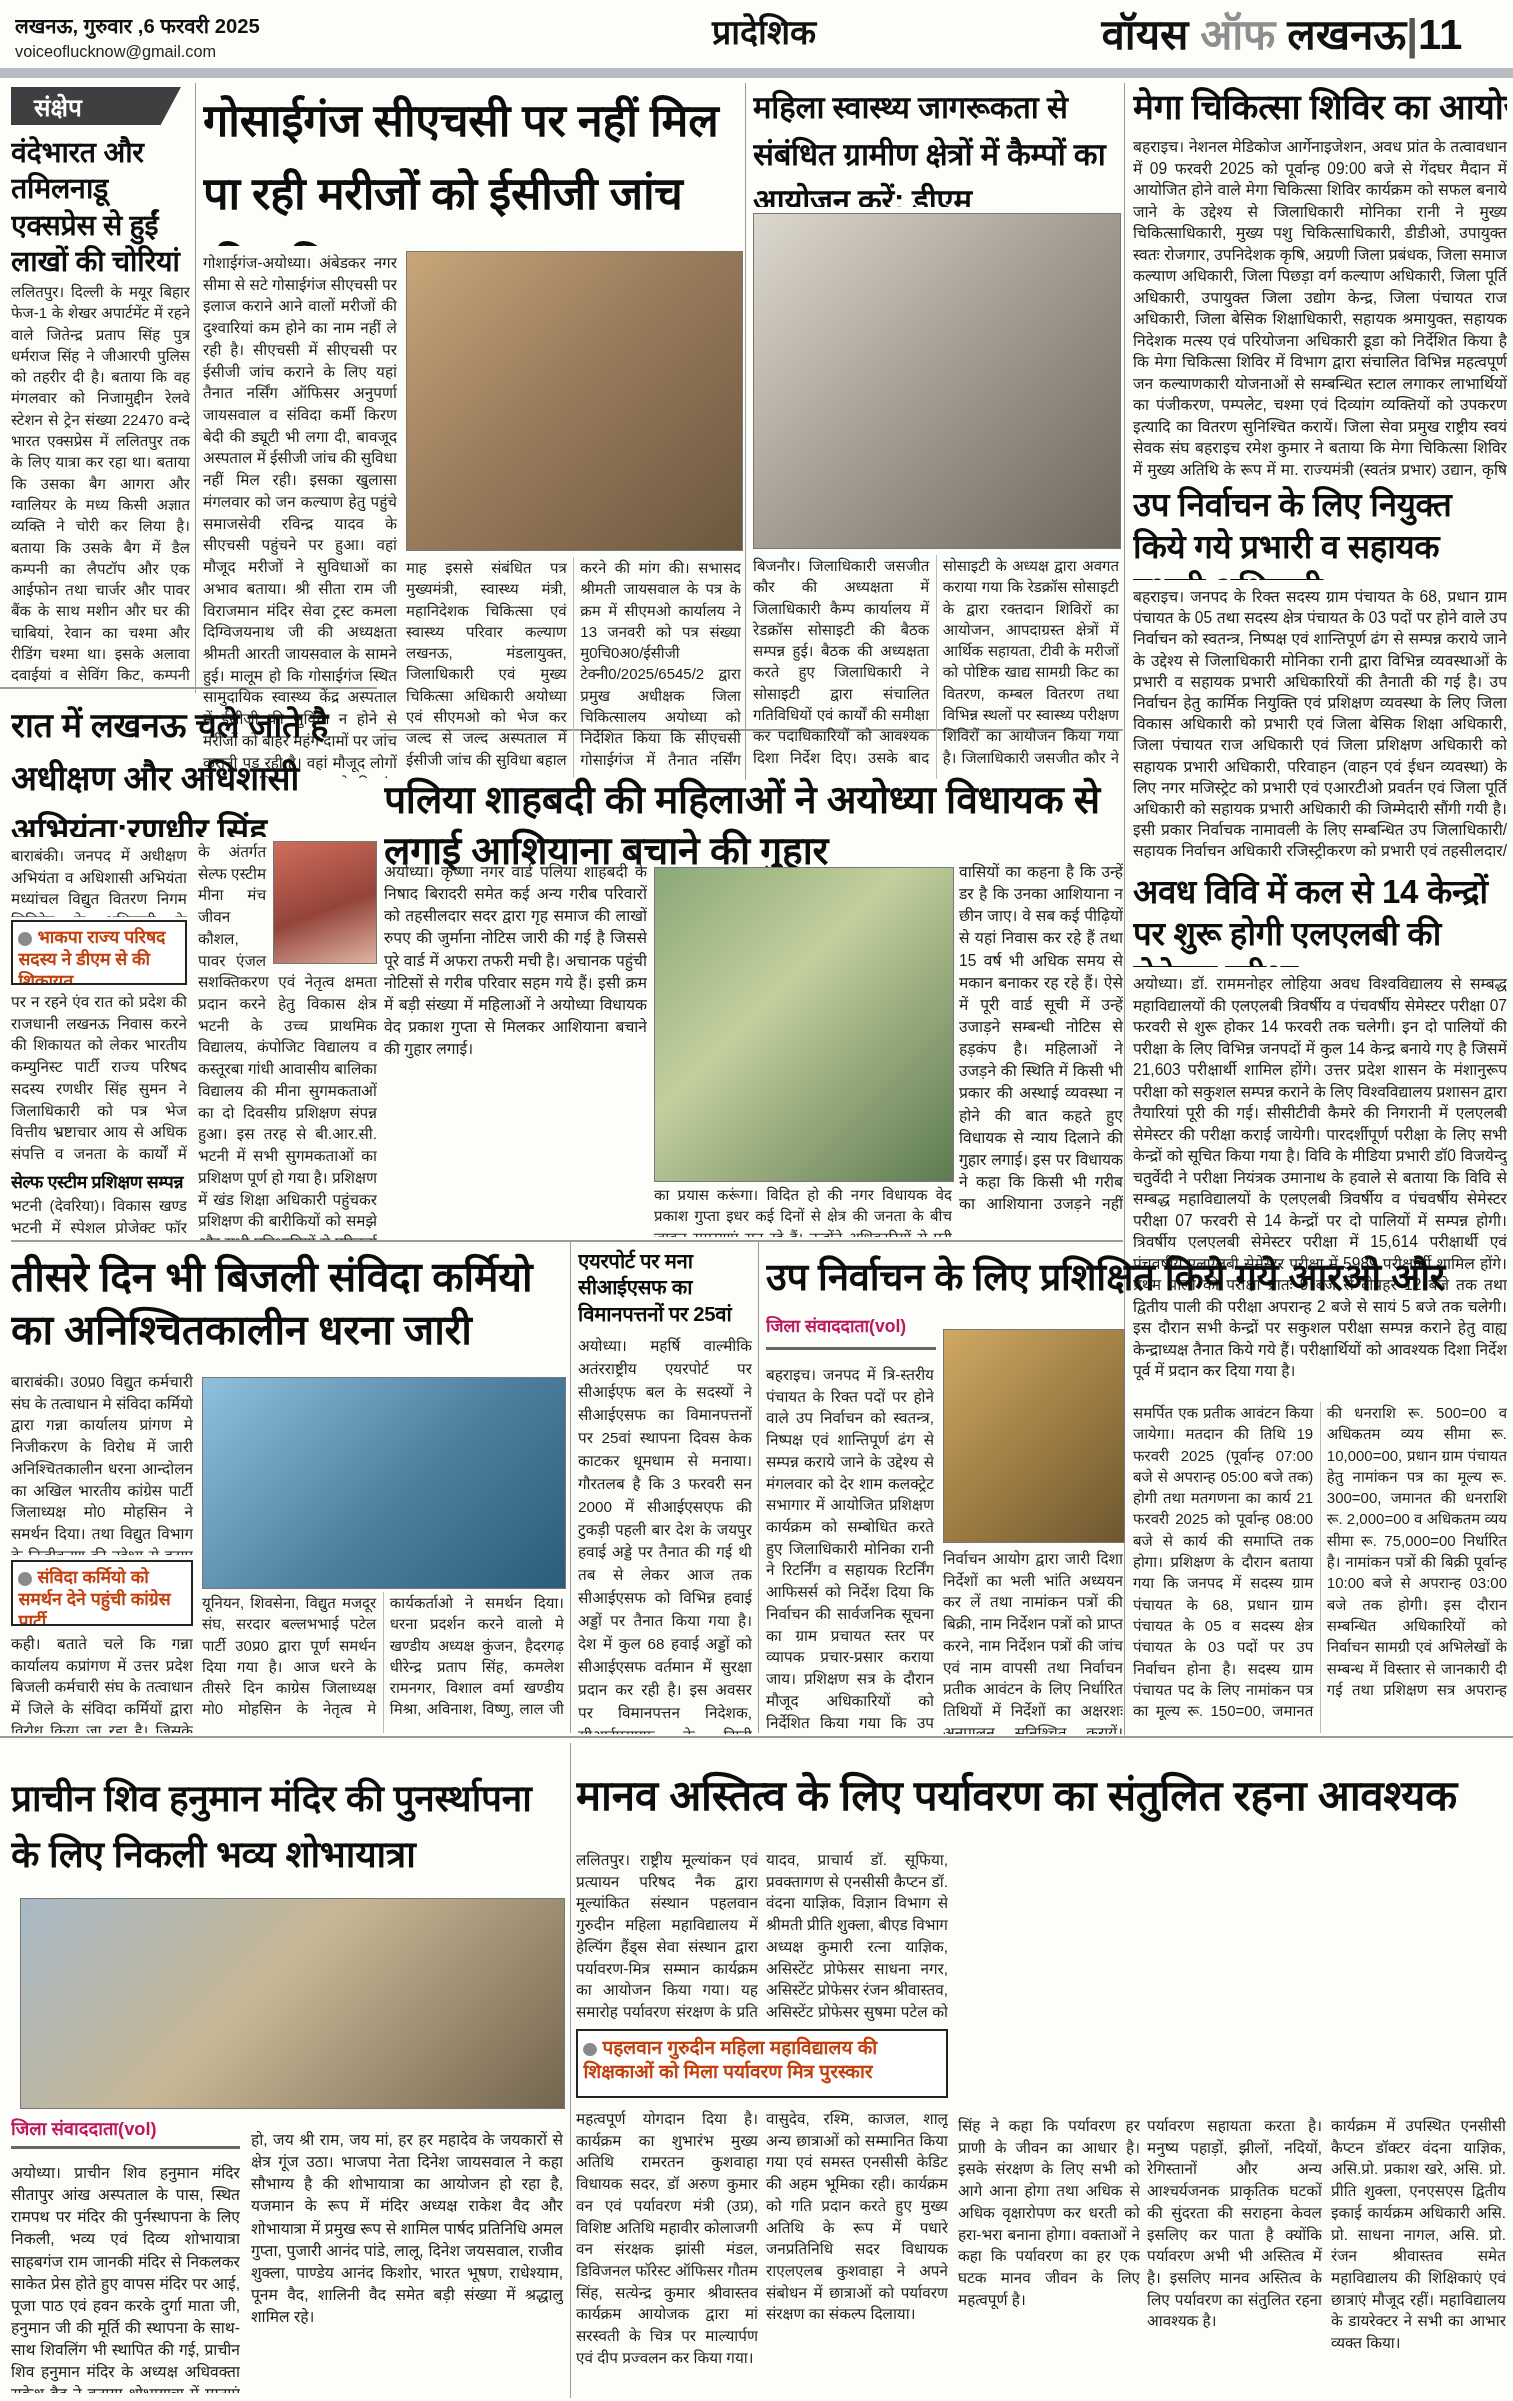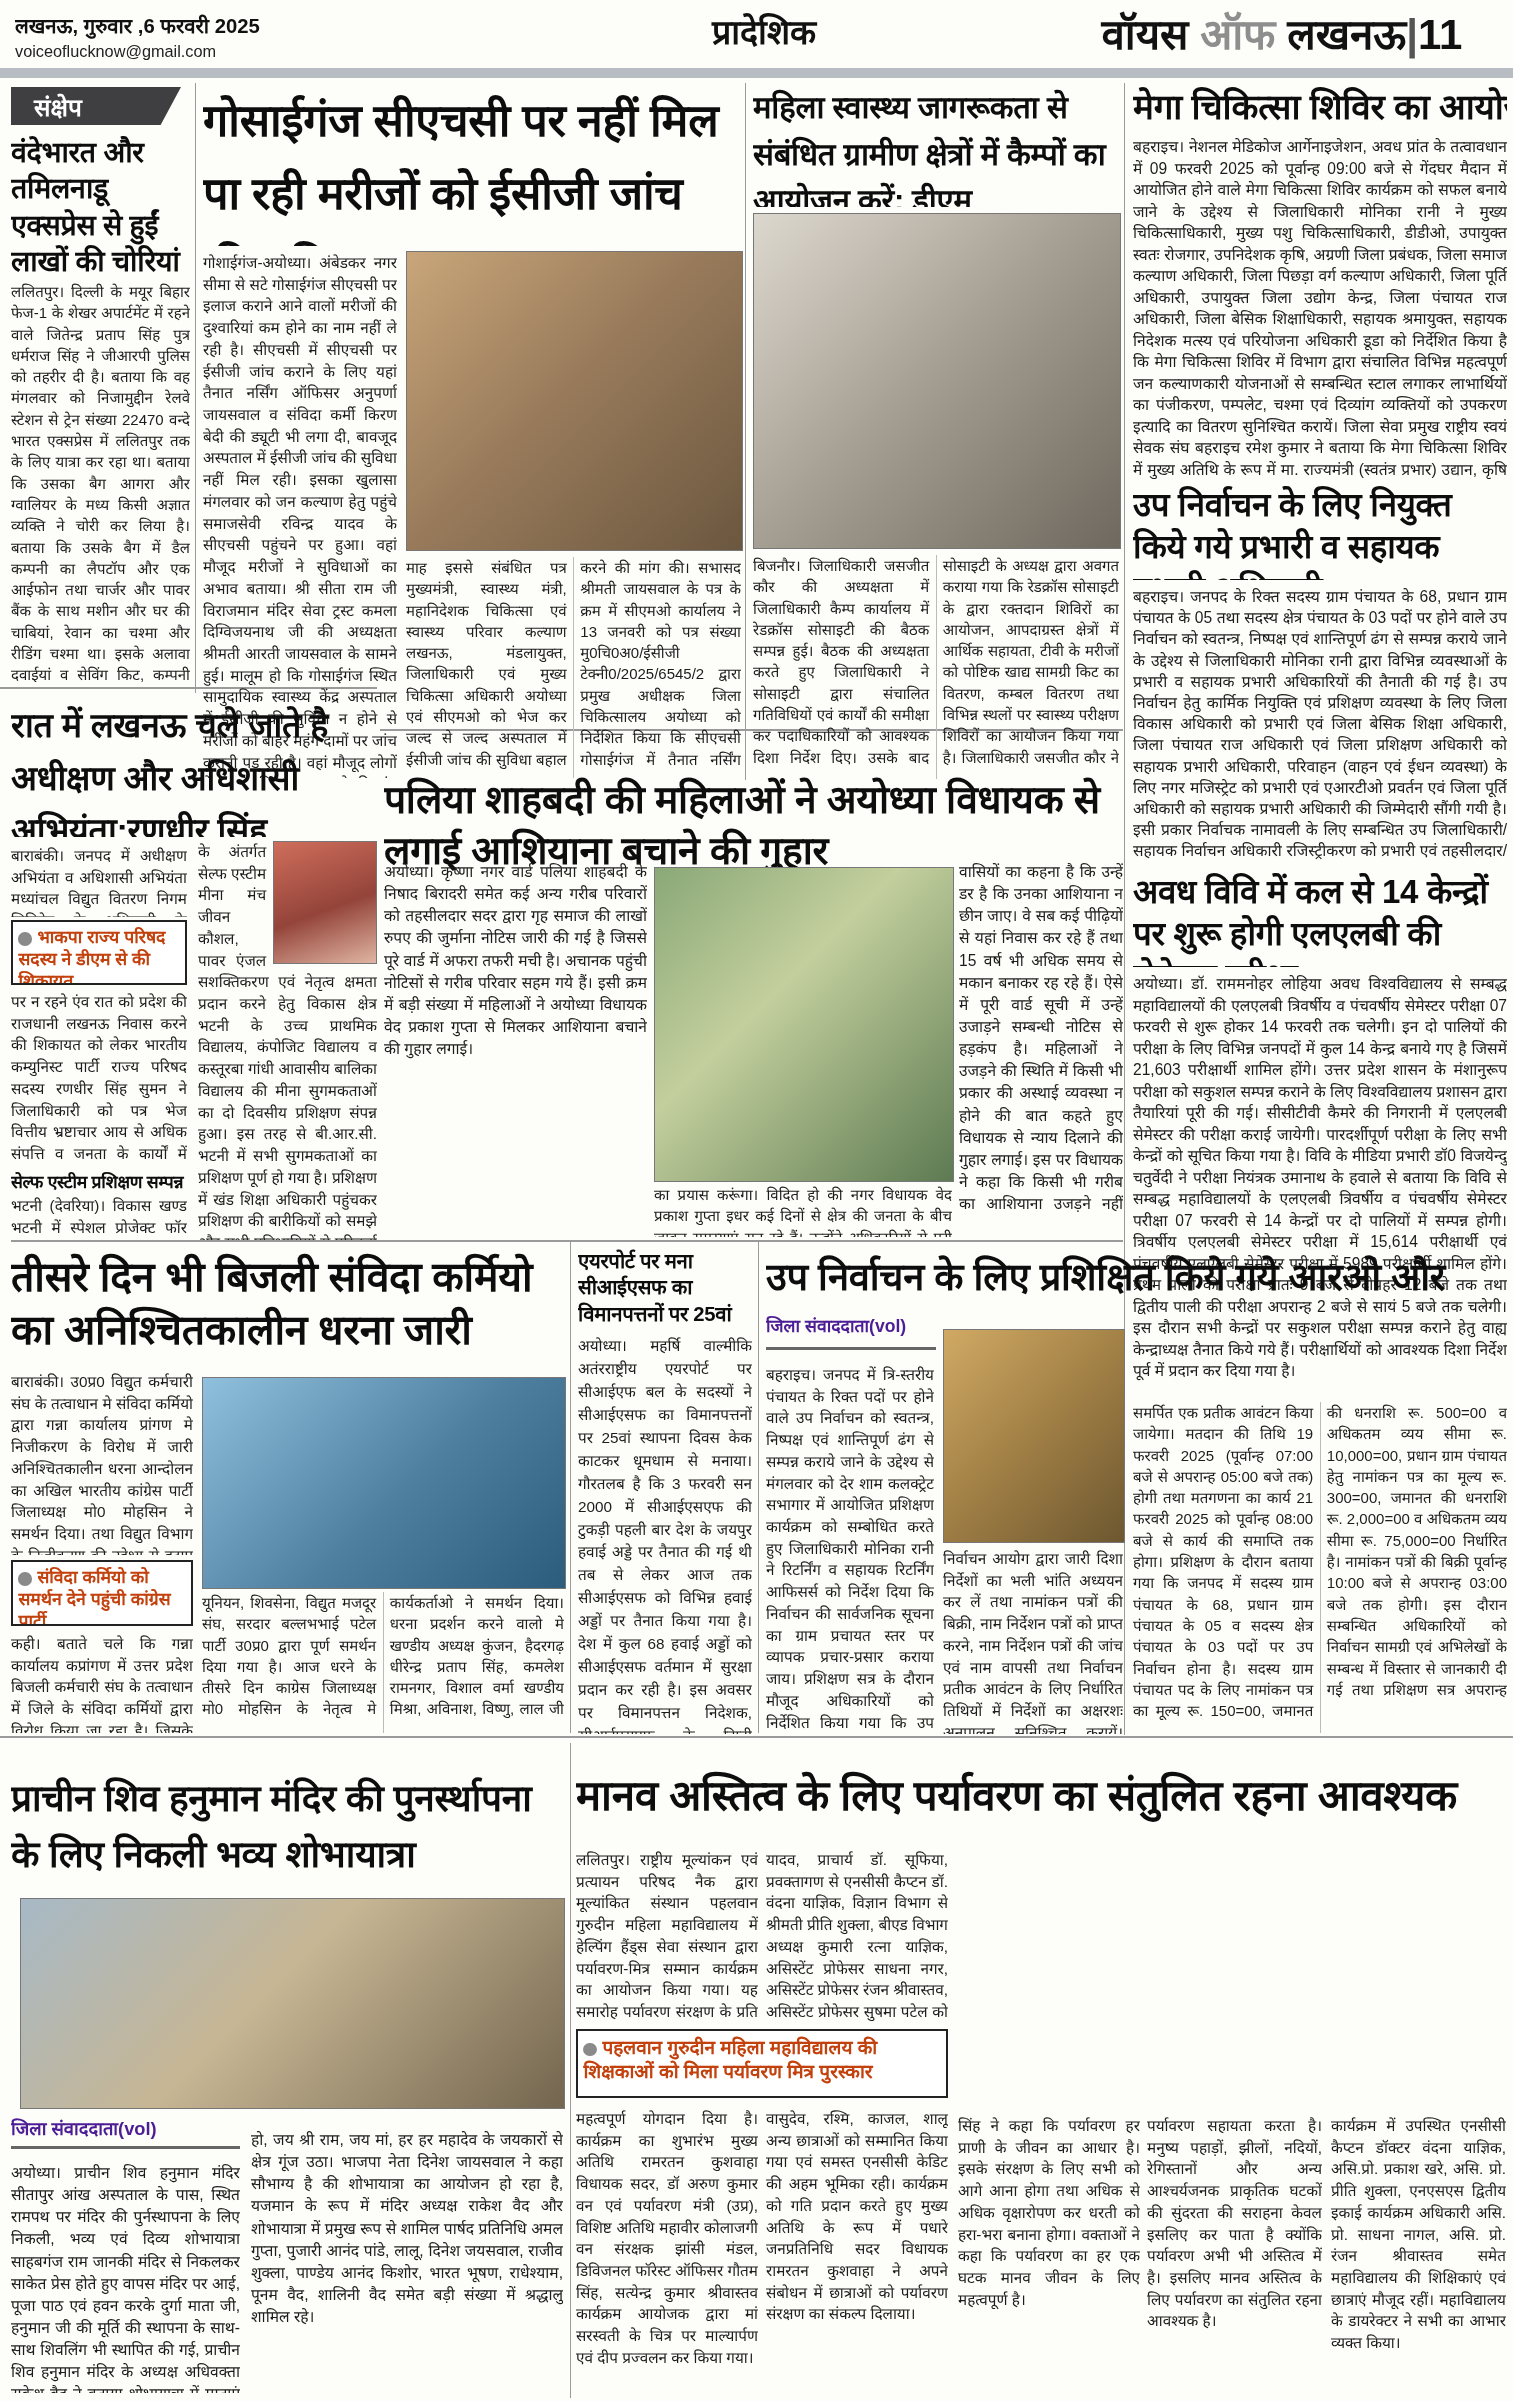"जिला संवाददाता(vol)" .byline { color: #4c1d95 -> #be185d }
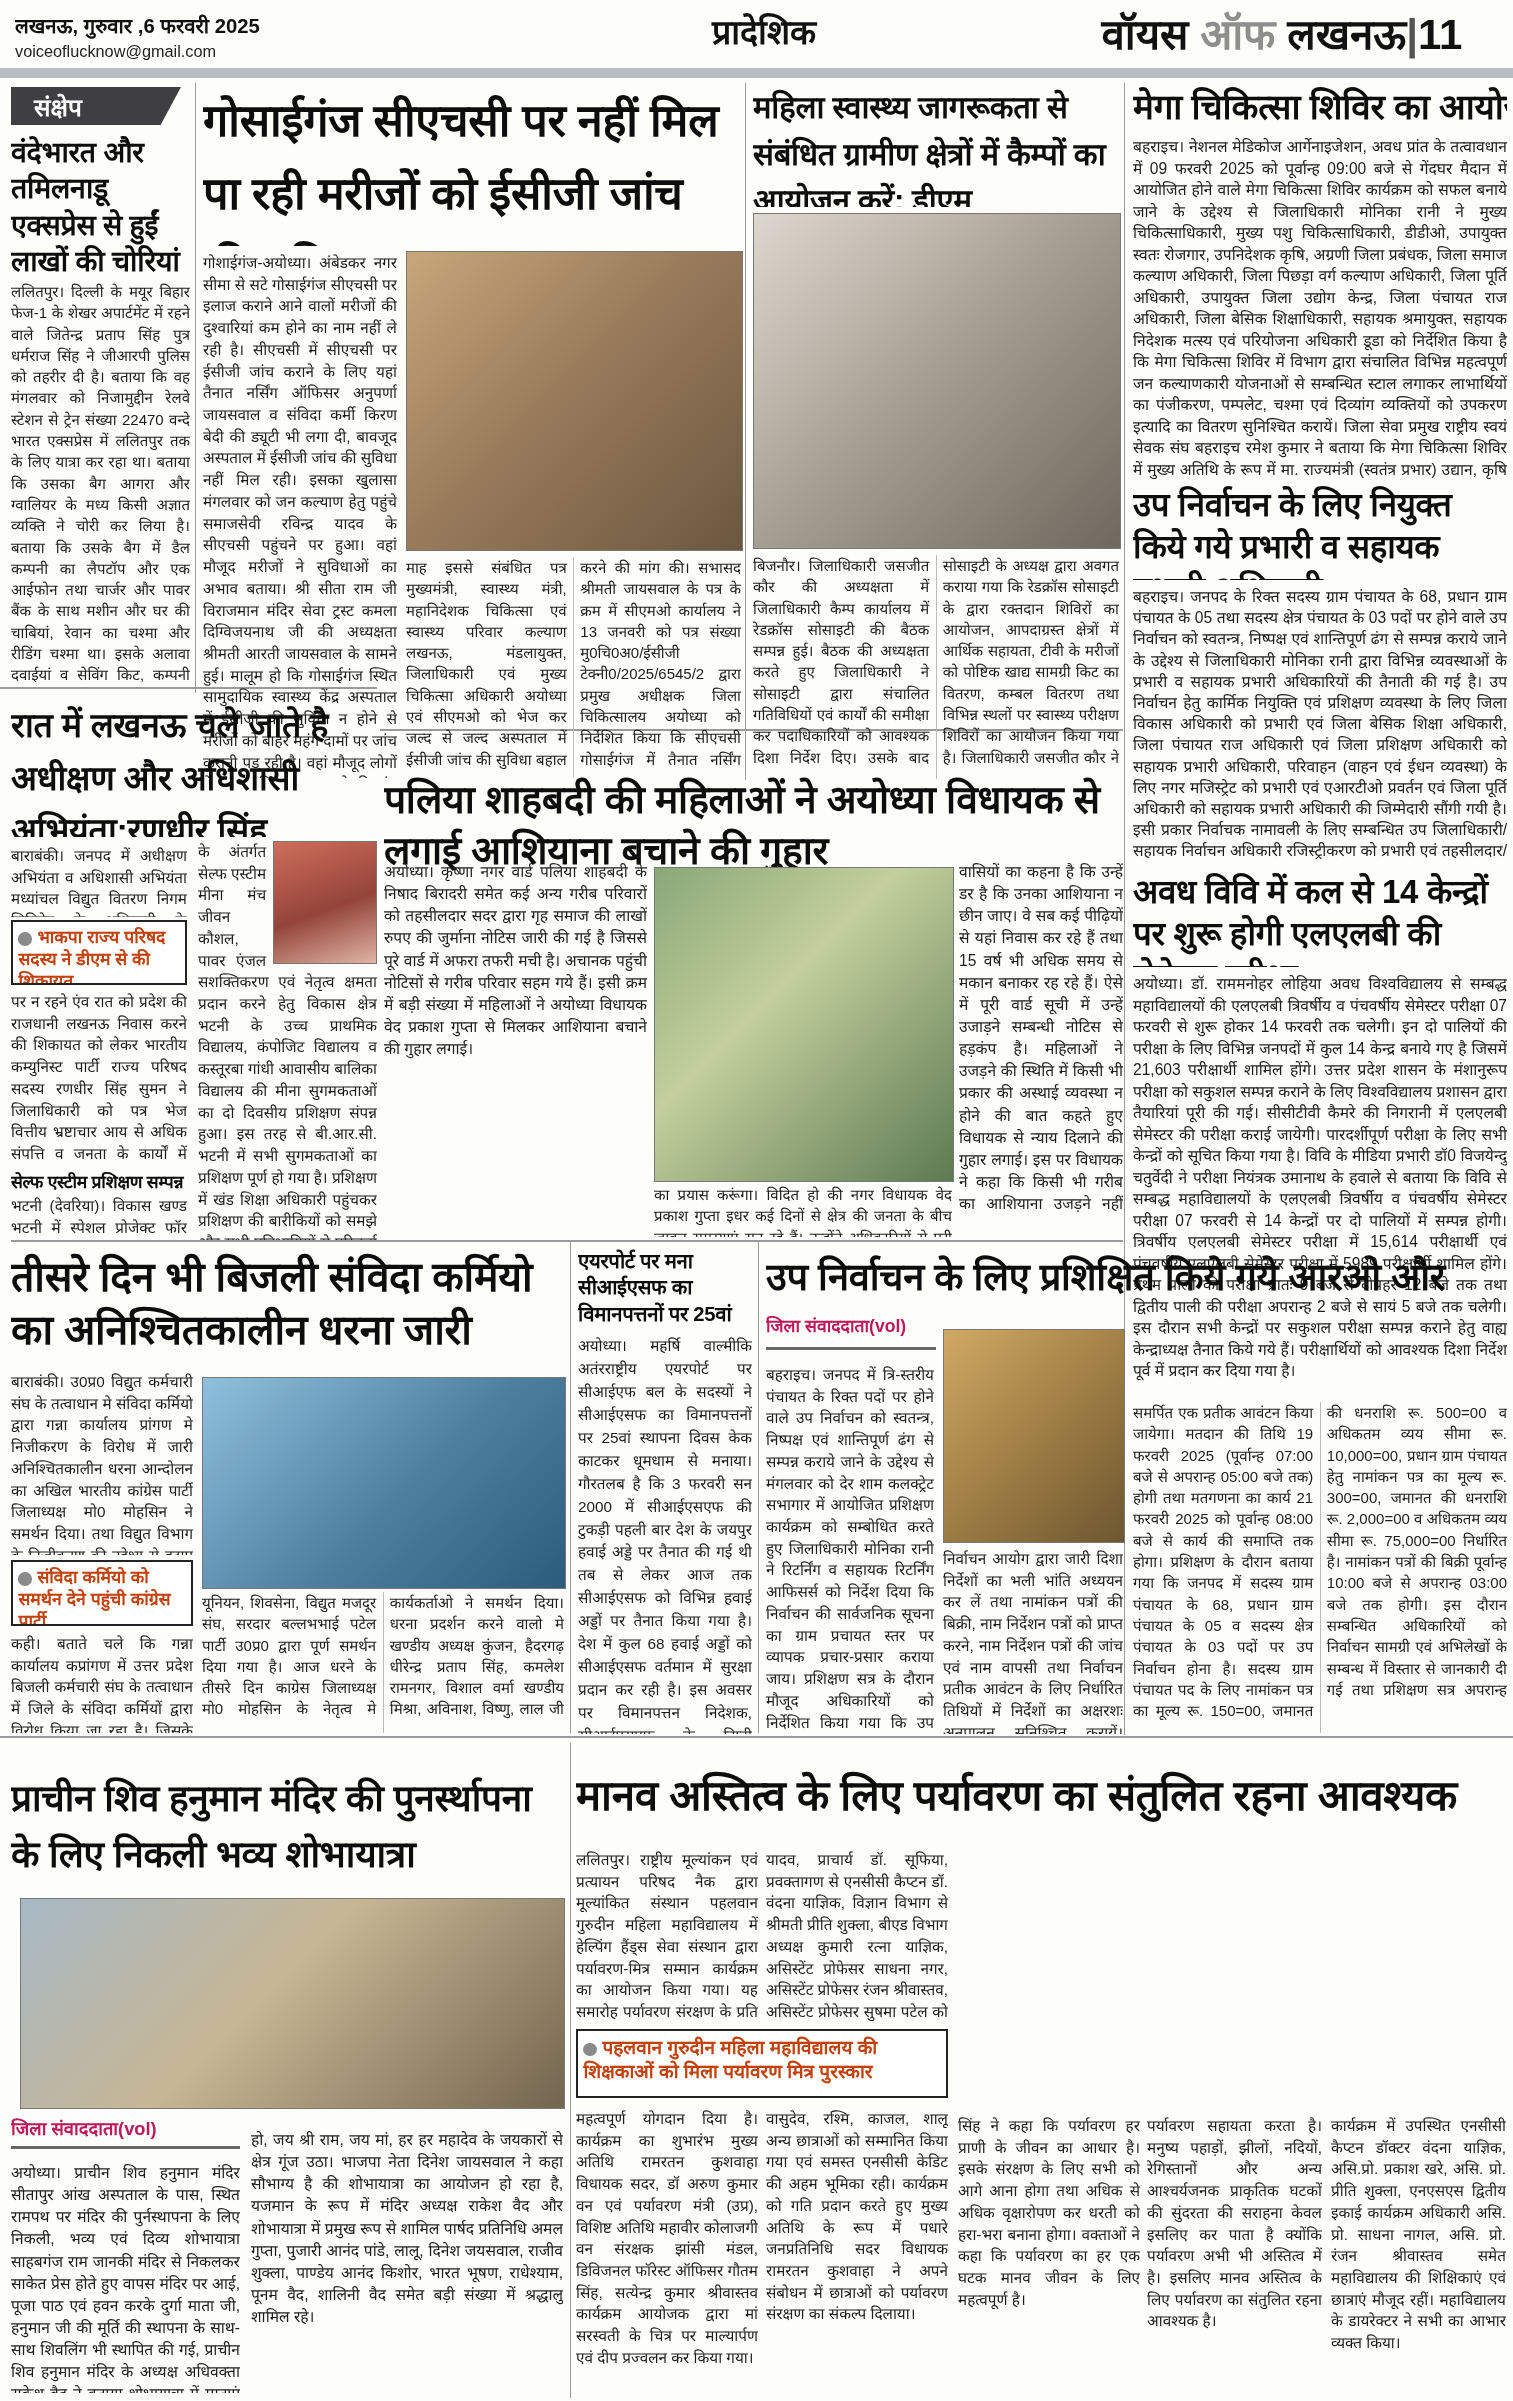"वासुदेव, रश्मि, काजल, शालू अन्य" div.abs { text: रामरतन -> राएलएलब }
